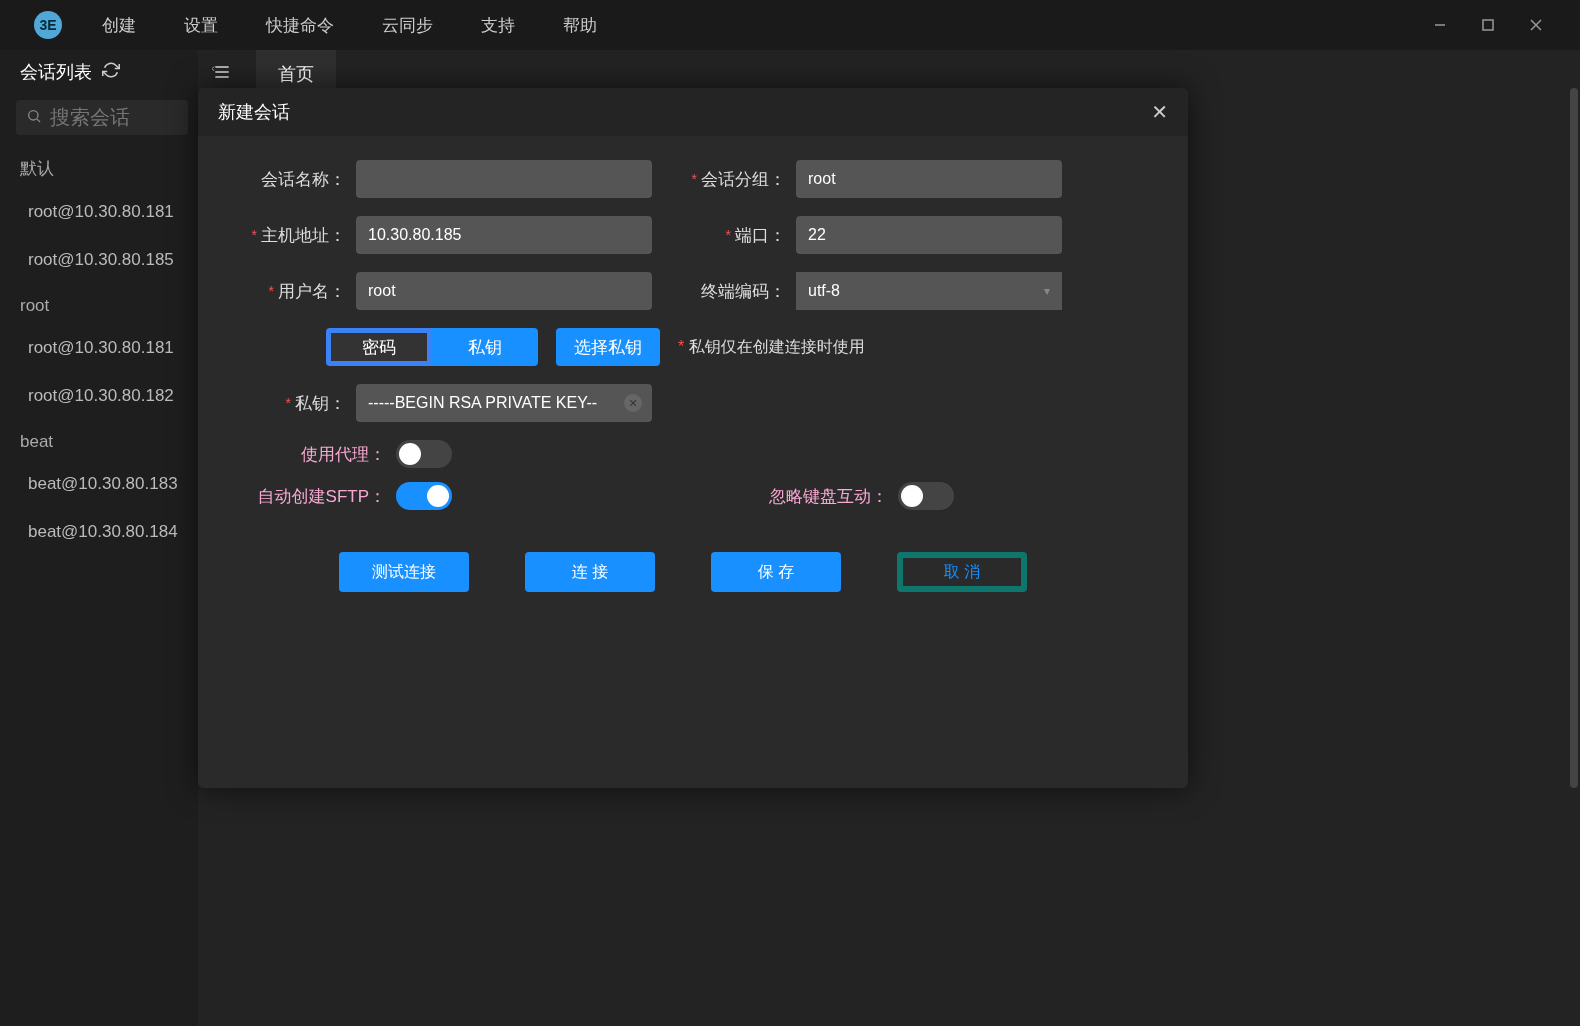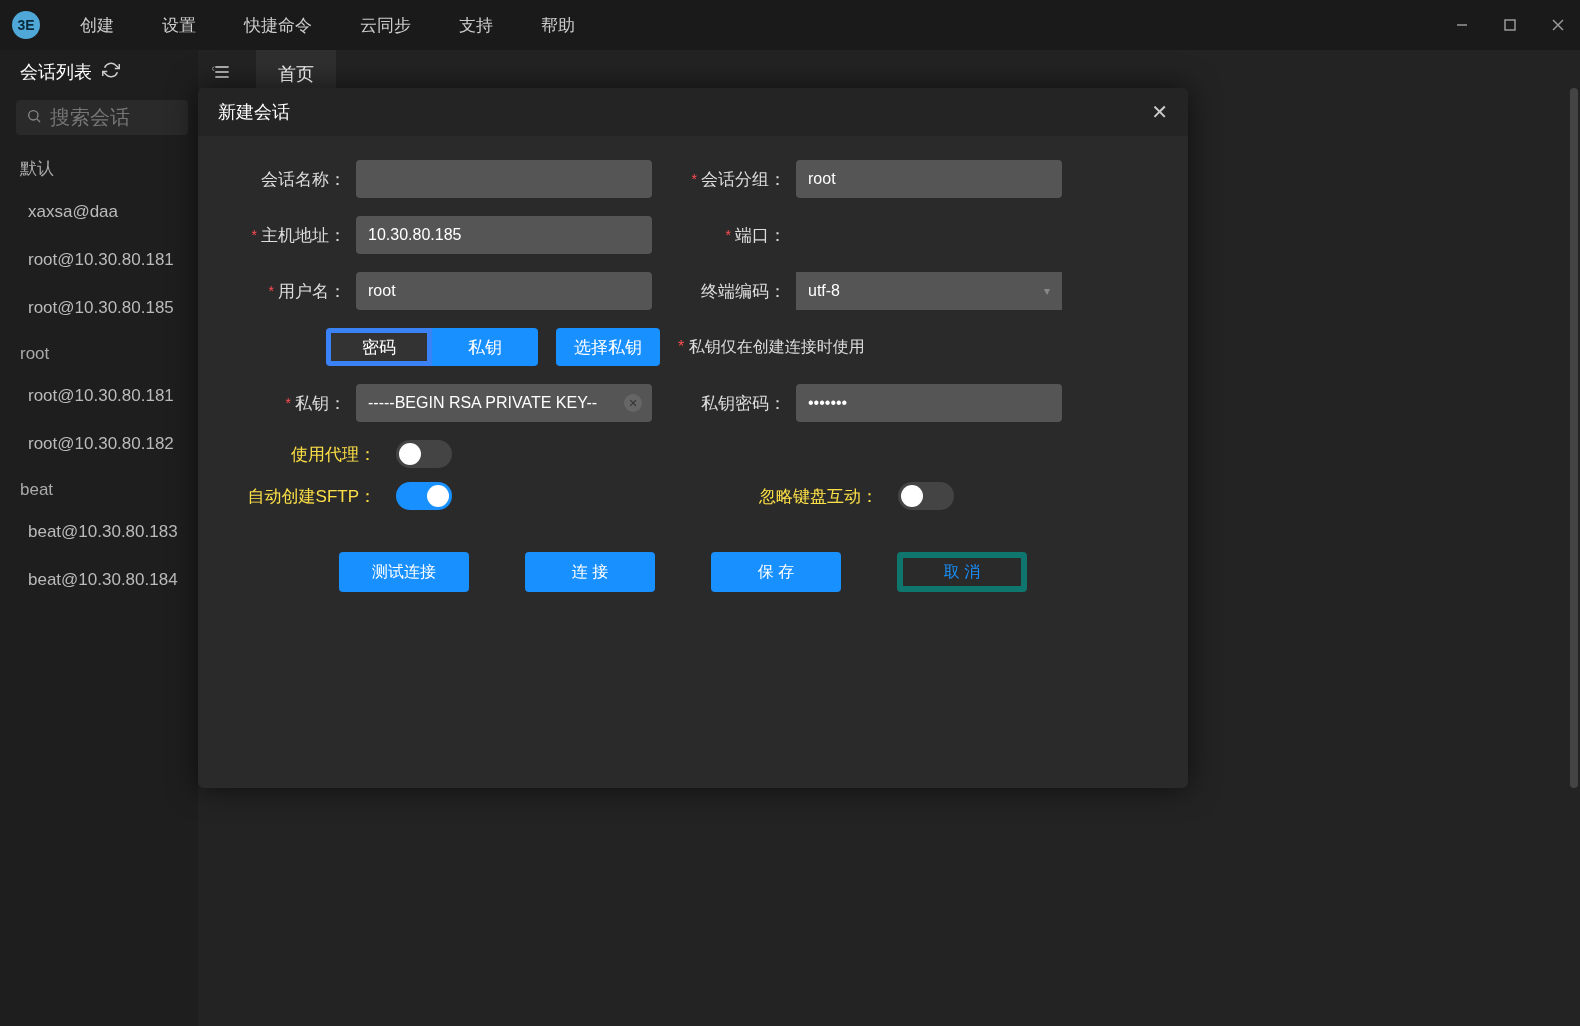"3E" .titlebar { padding: 0 12px -> 0 34px }
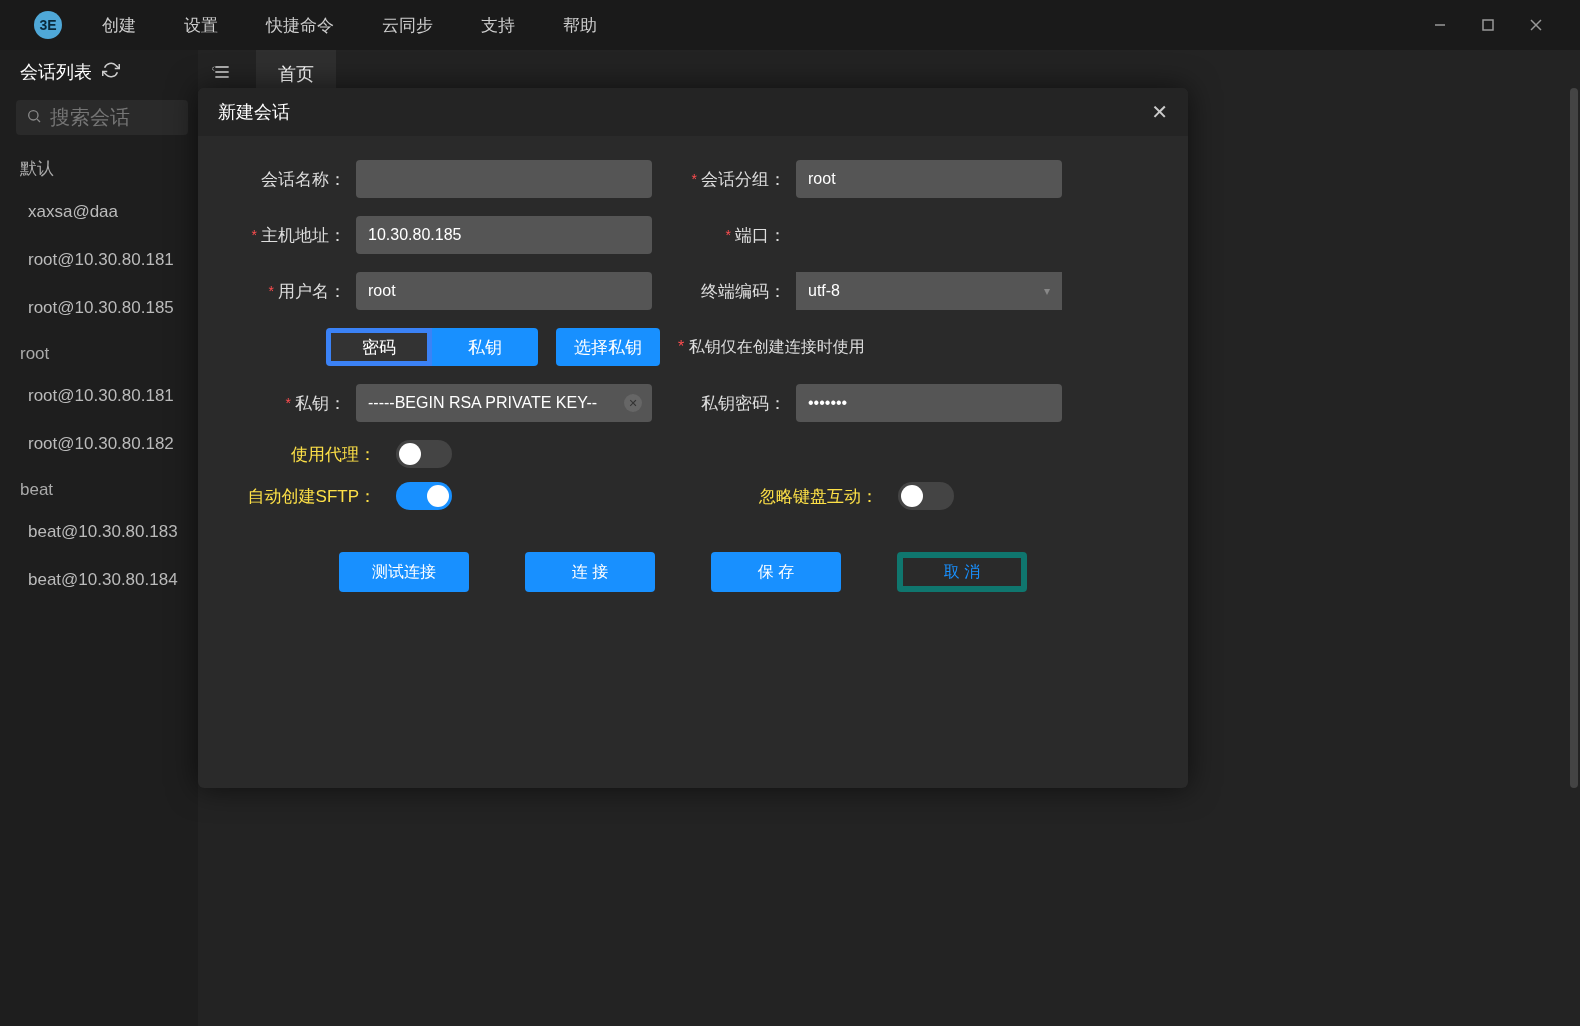"xaxsa@daa" div.session-item { html: <div>xaxsa@daa</div> -> none }
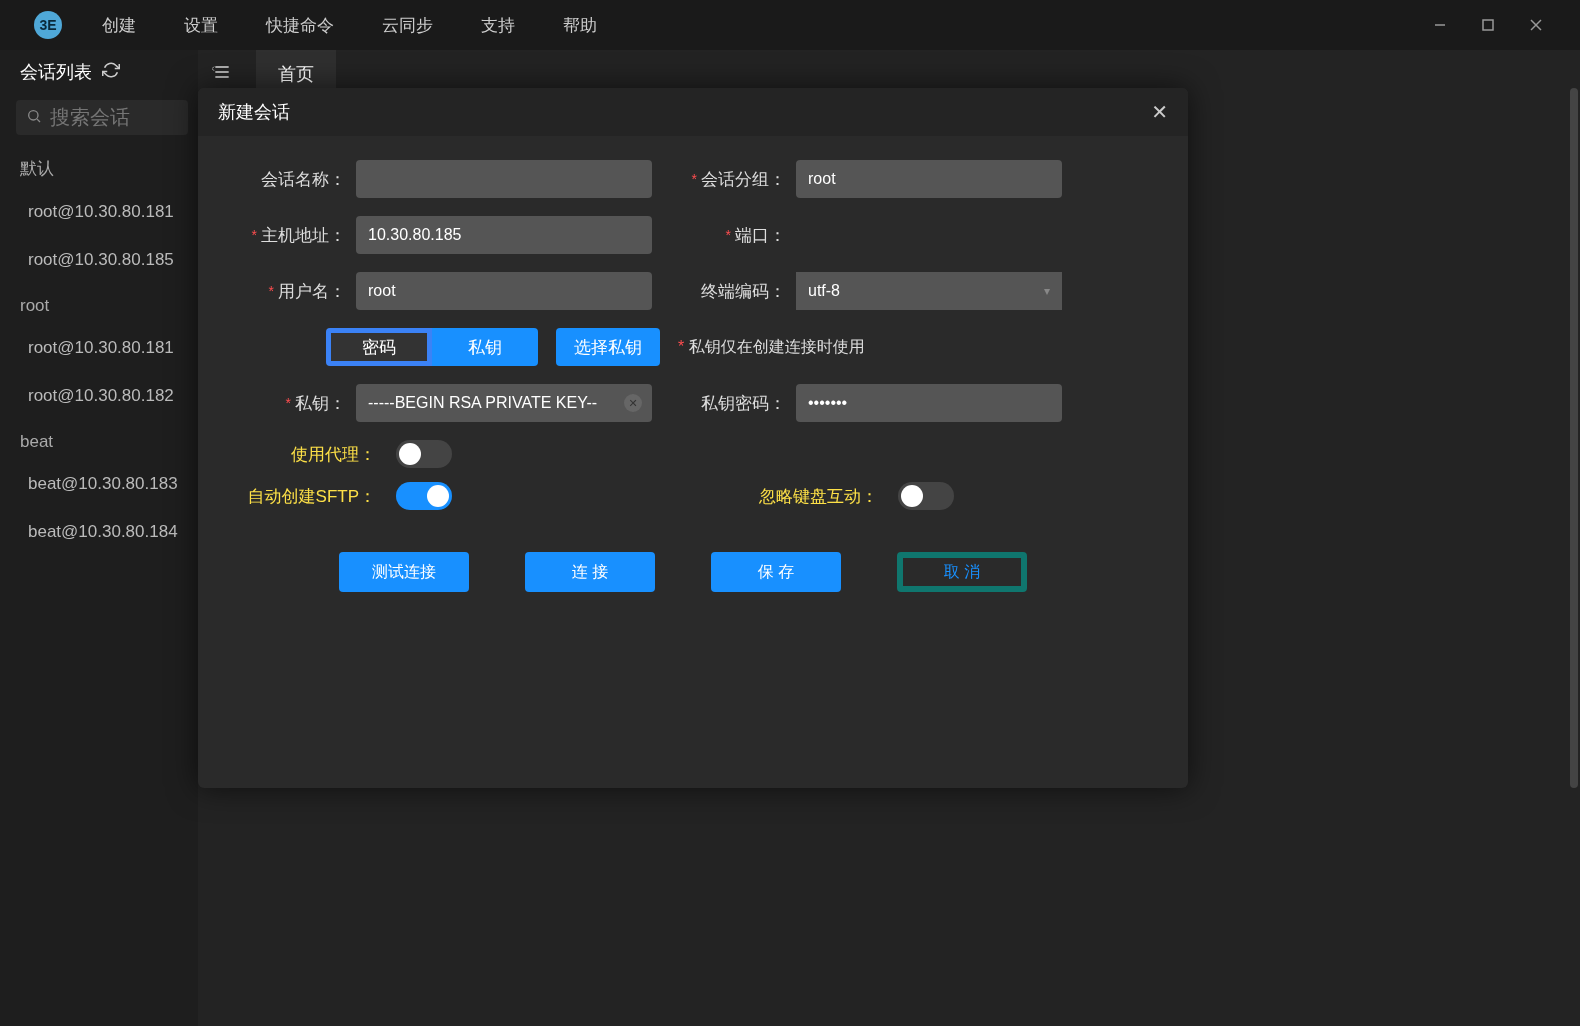"22" input.input { html: none -> <input> }
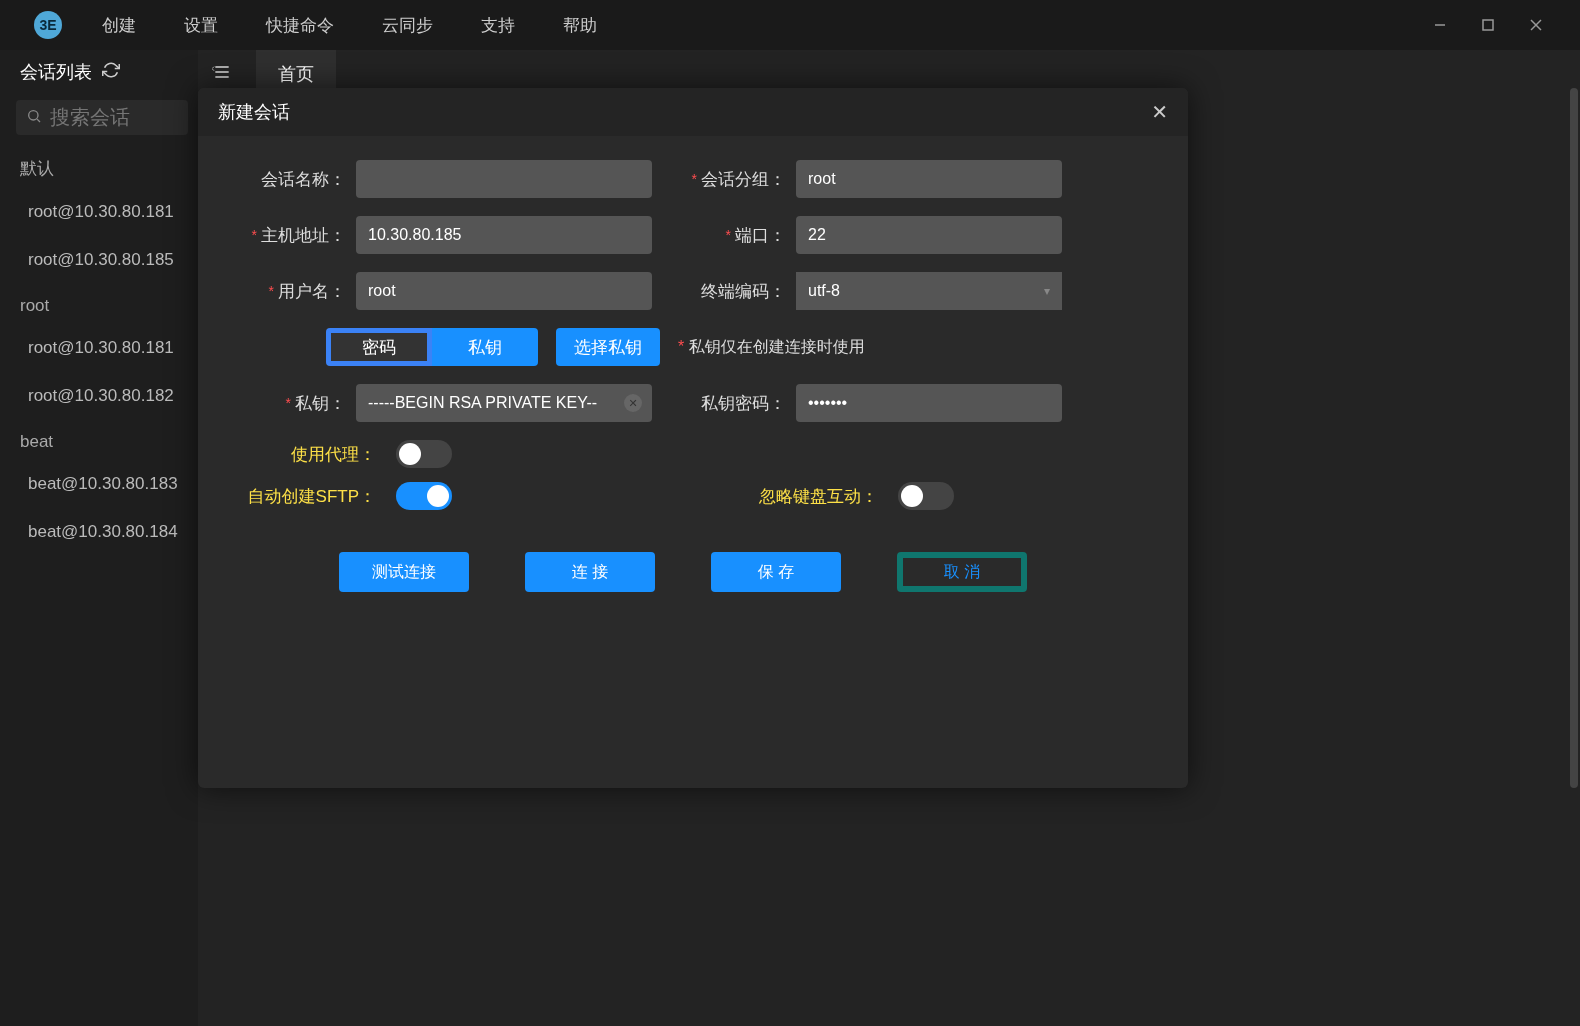"私钥密码：" div.form-col { html: <div> <div> <span>私钥密码：</span> </div> <input> </div> -> none }
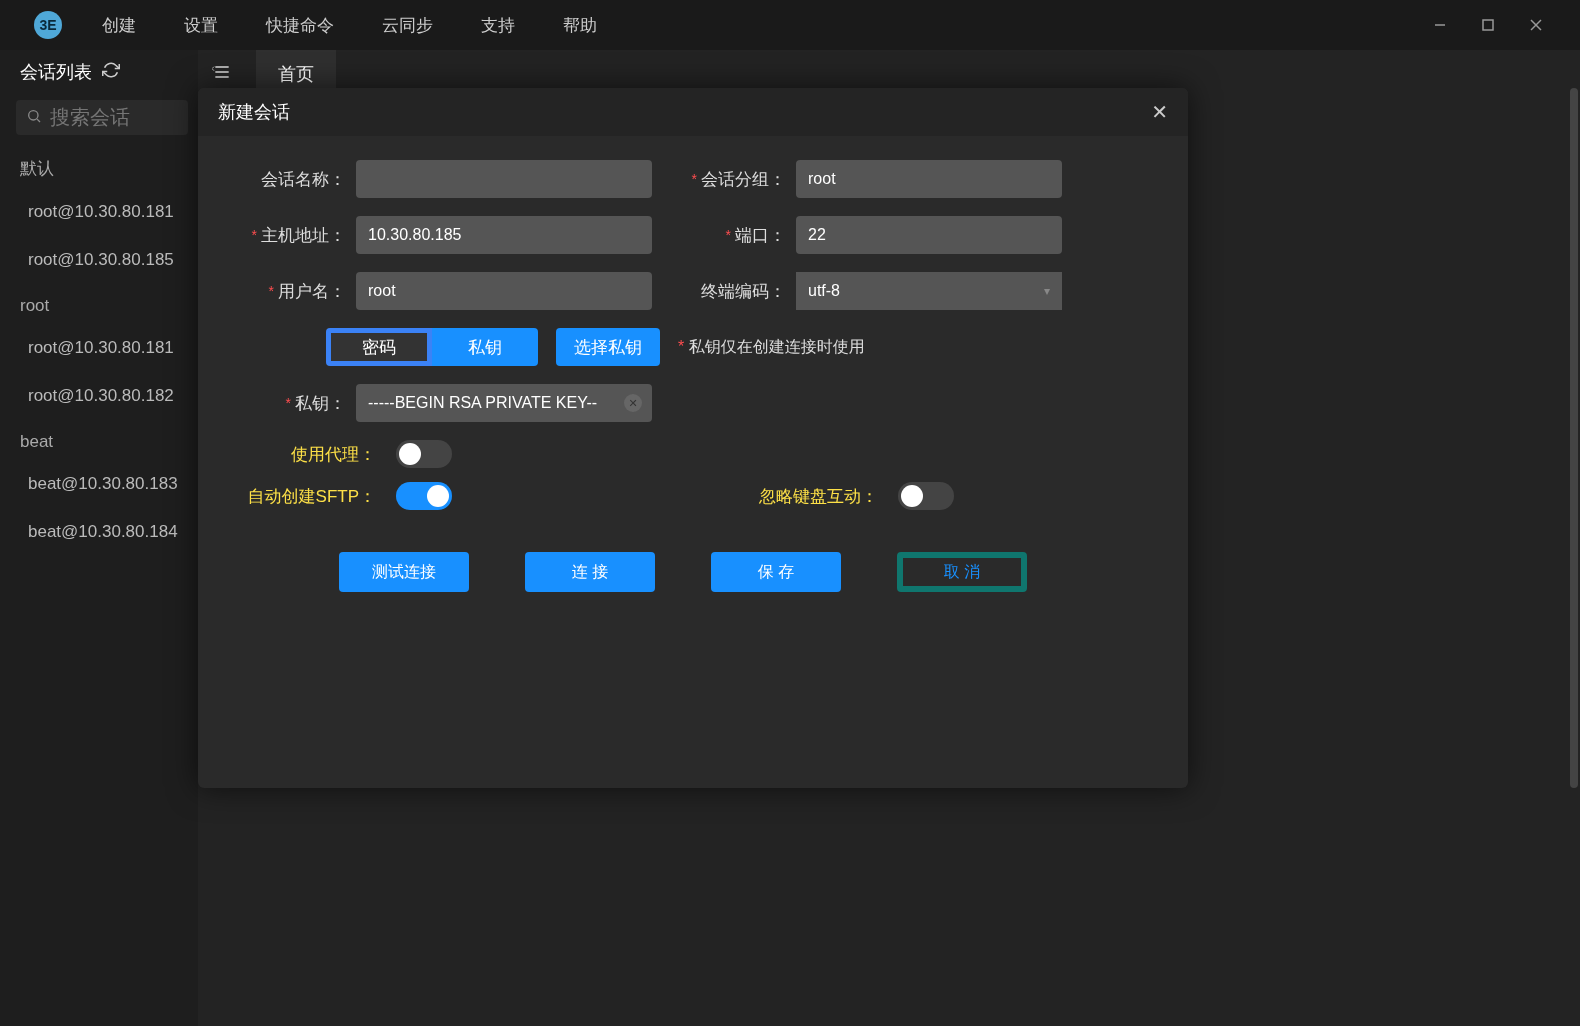"使用代理：" .toggle-label { color: #fde047 -> #f9a8d4; padding-right: 20px -> 10px }
